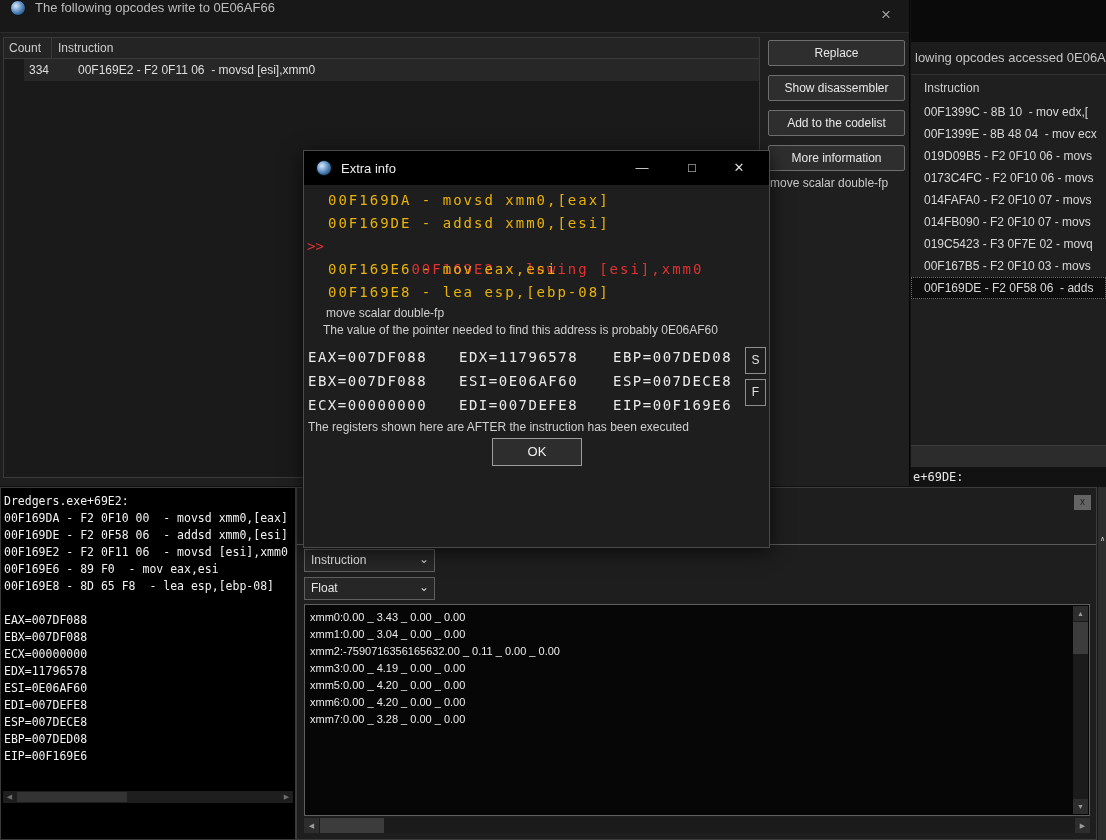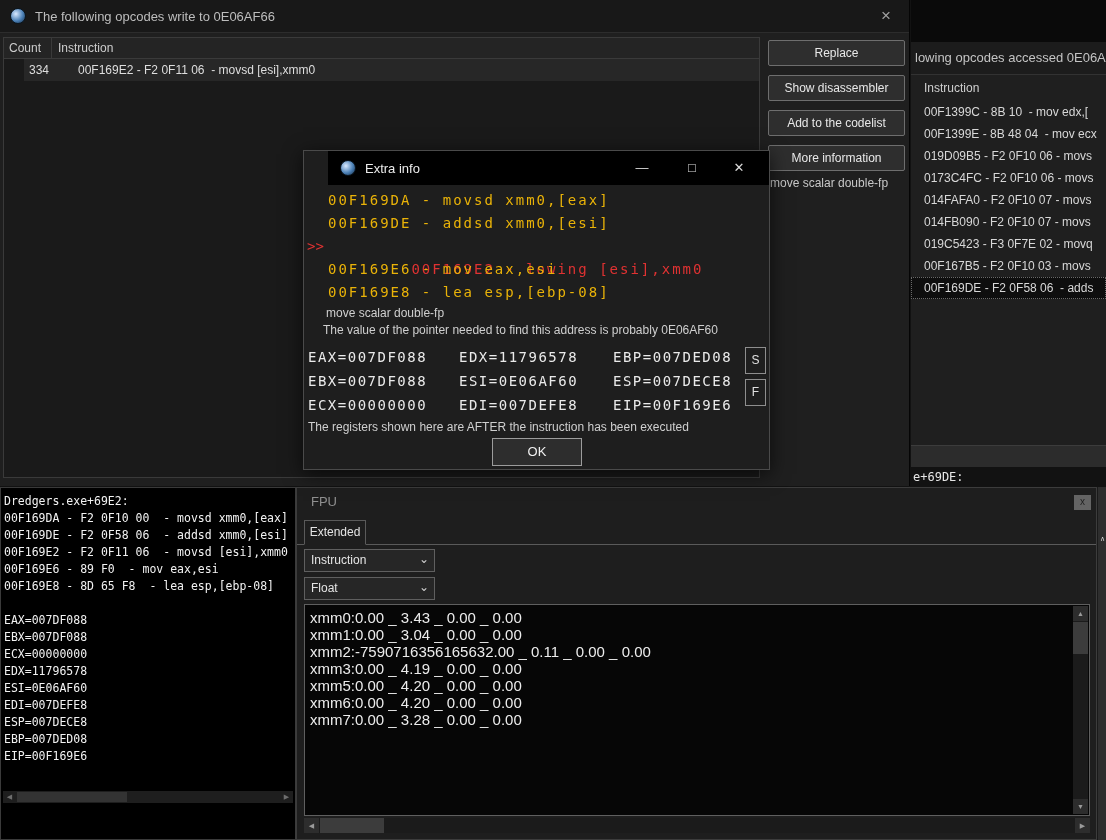"The following opcodes write to" .writer-titlebar { align-items: center -> flex-start }
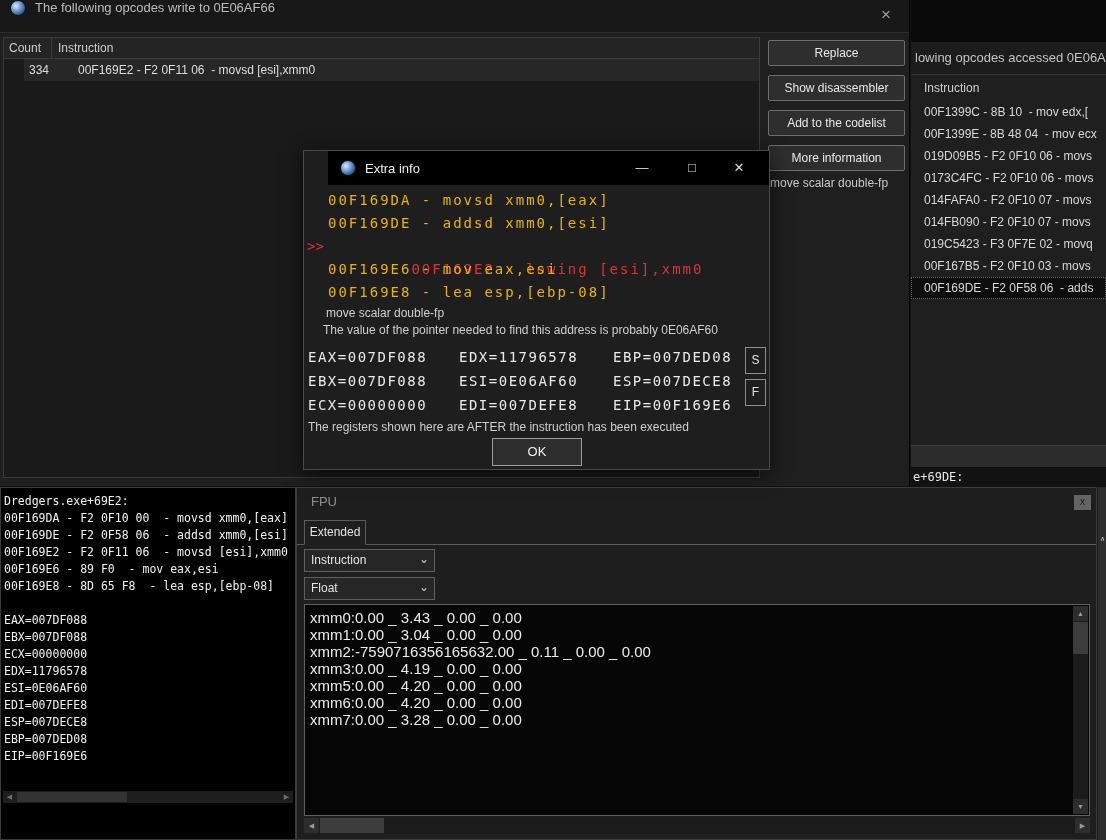"Extra info" .dialog { height: 320px -> 398px; padding-left: 24px -> none }
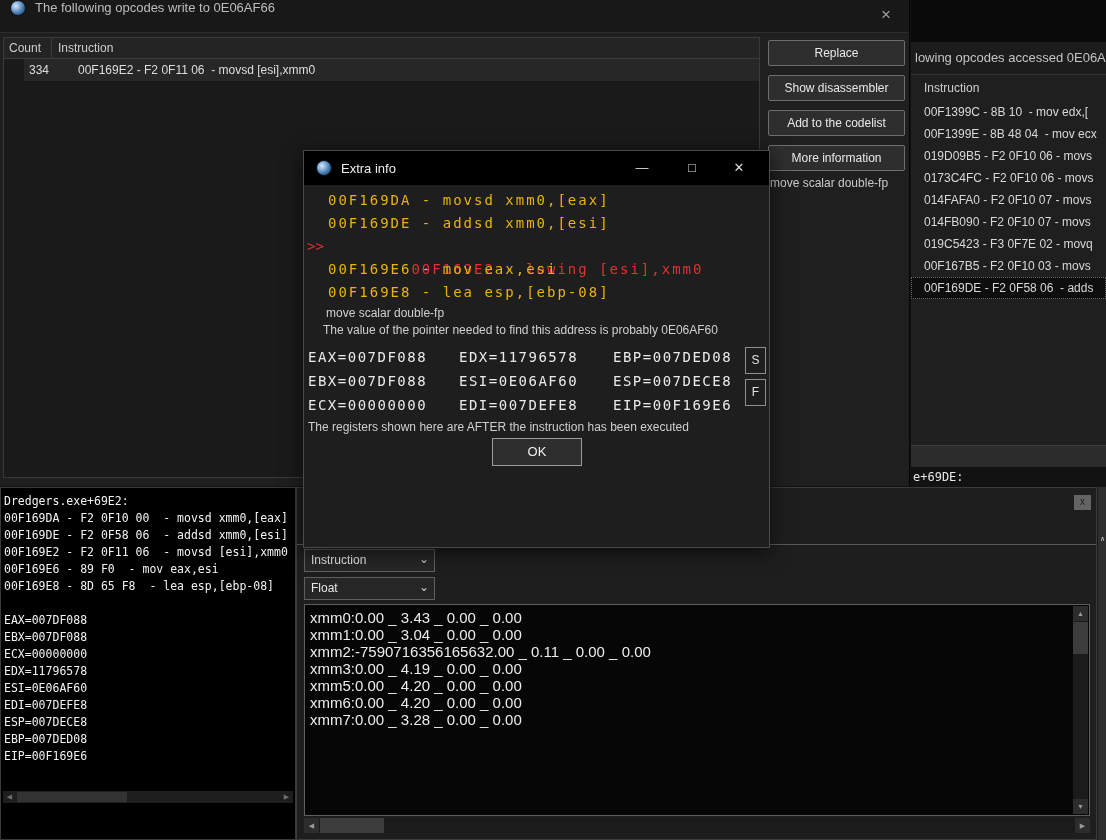"xmm0:0.00 _ 3.43 _ 0.00" .fline { font-size: 15px -> 11px }
